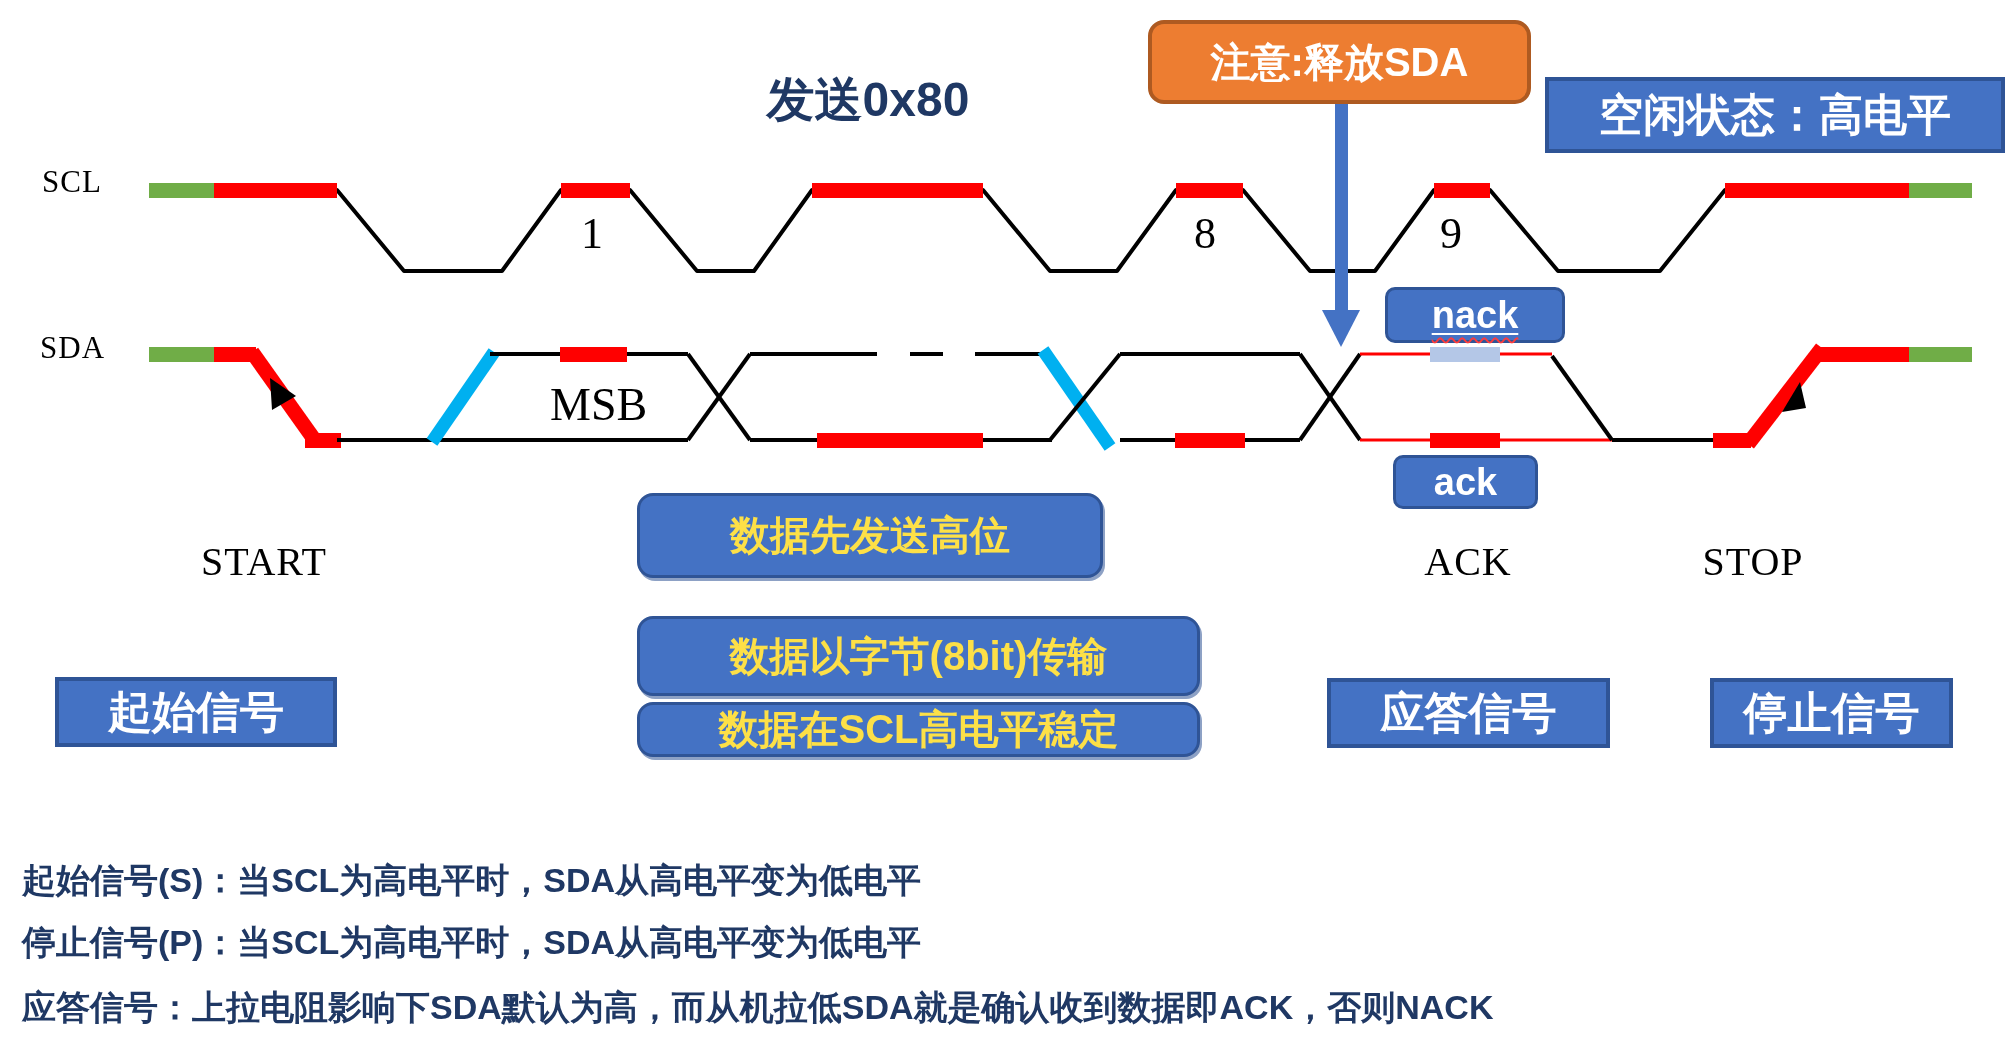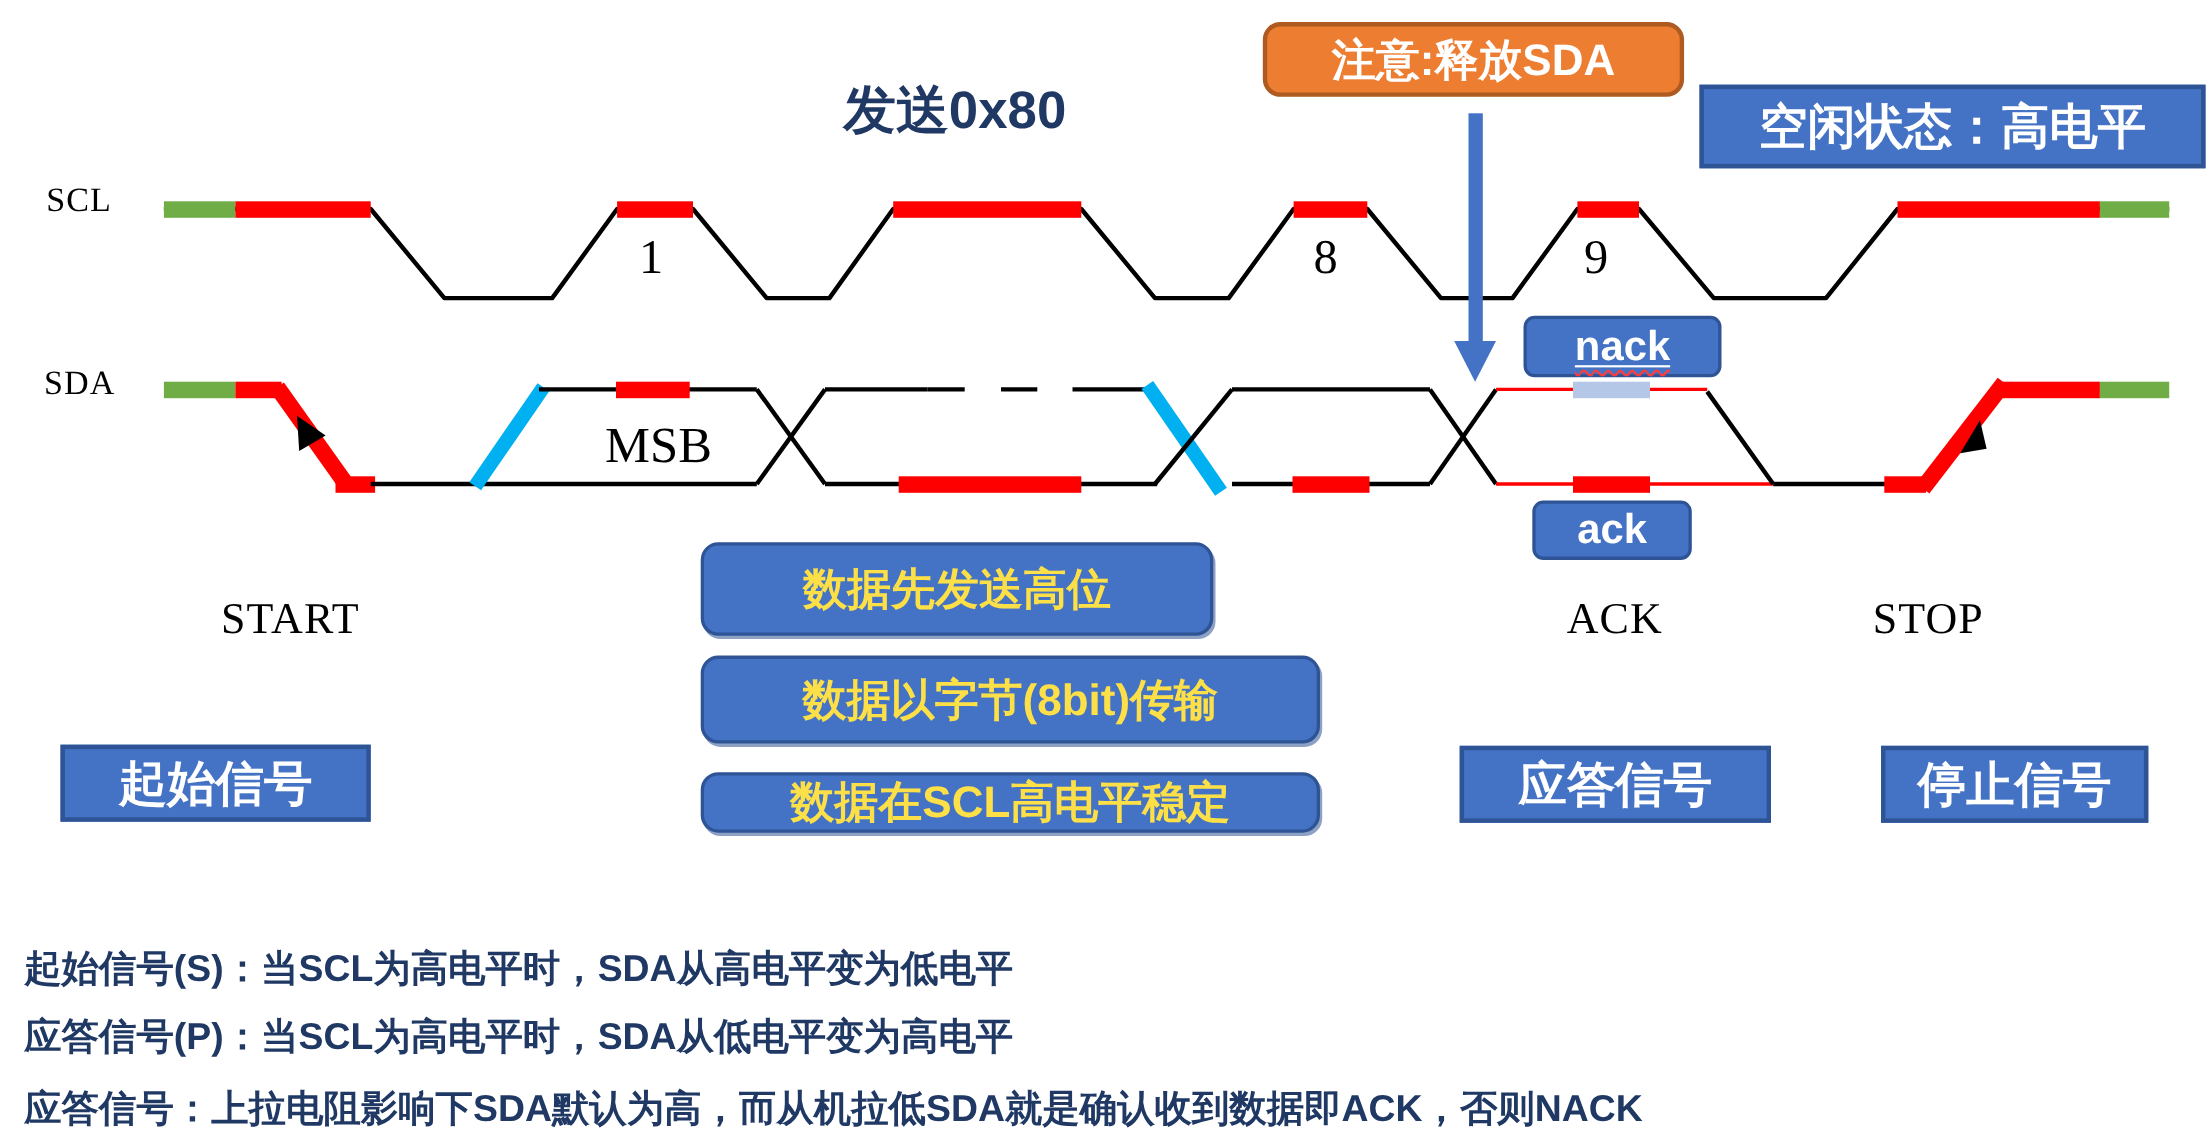"注意:释放SDA" div.abs { height: 68px -> 84px }
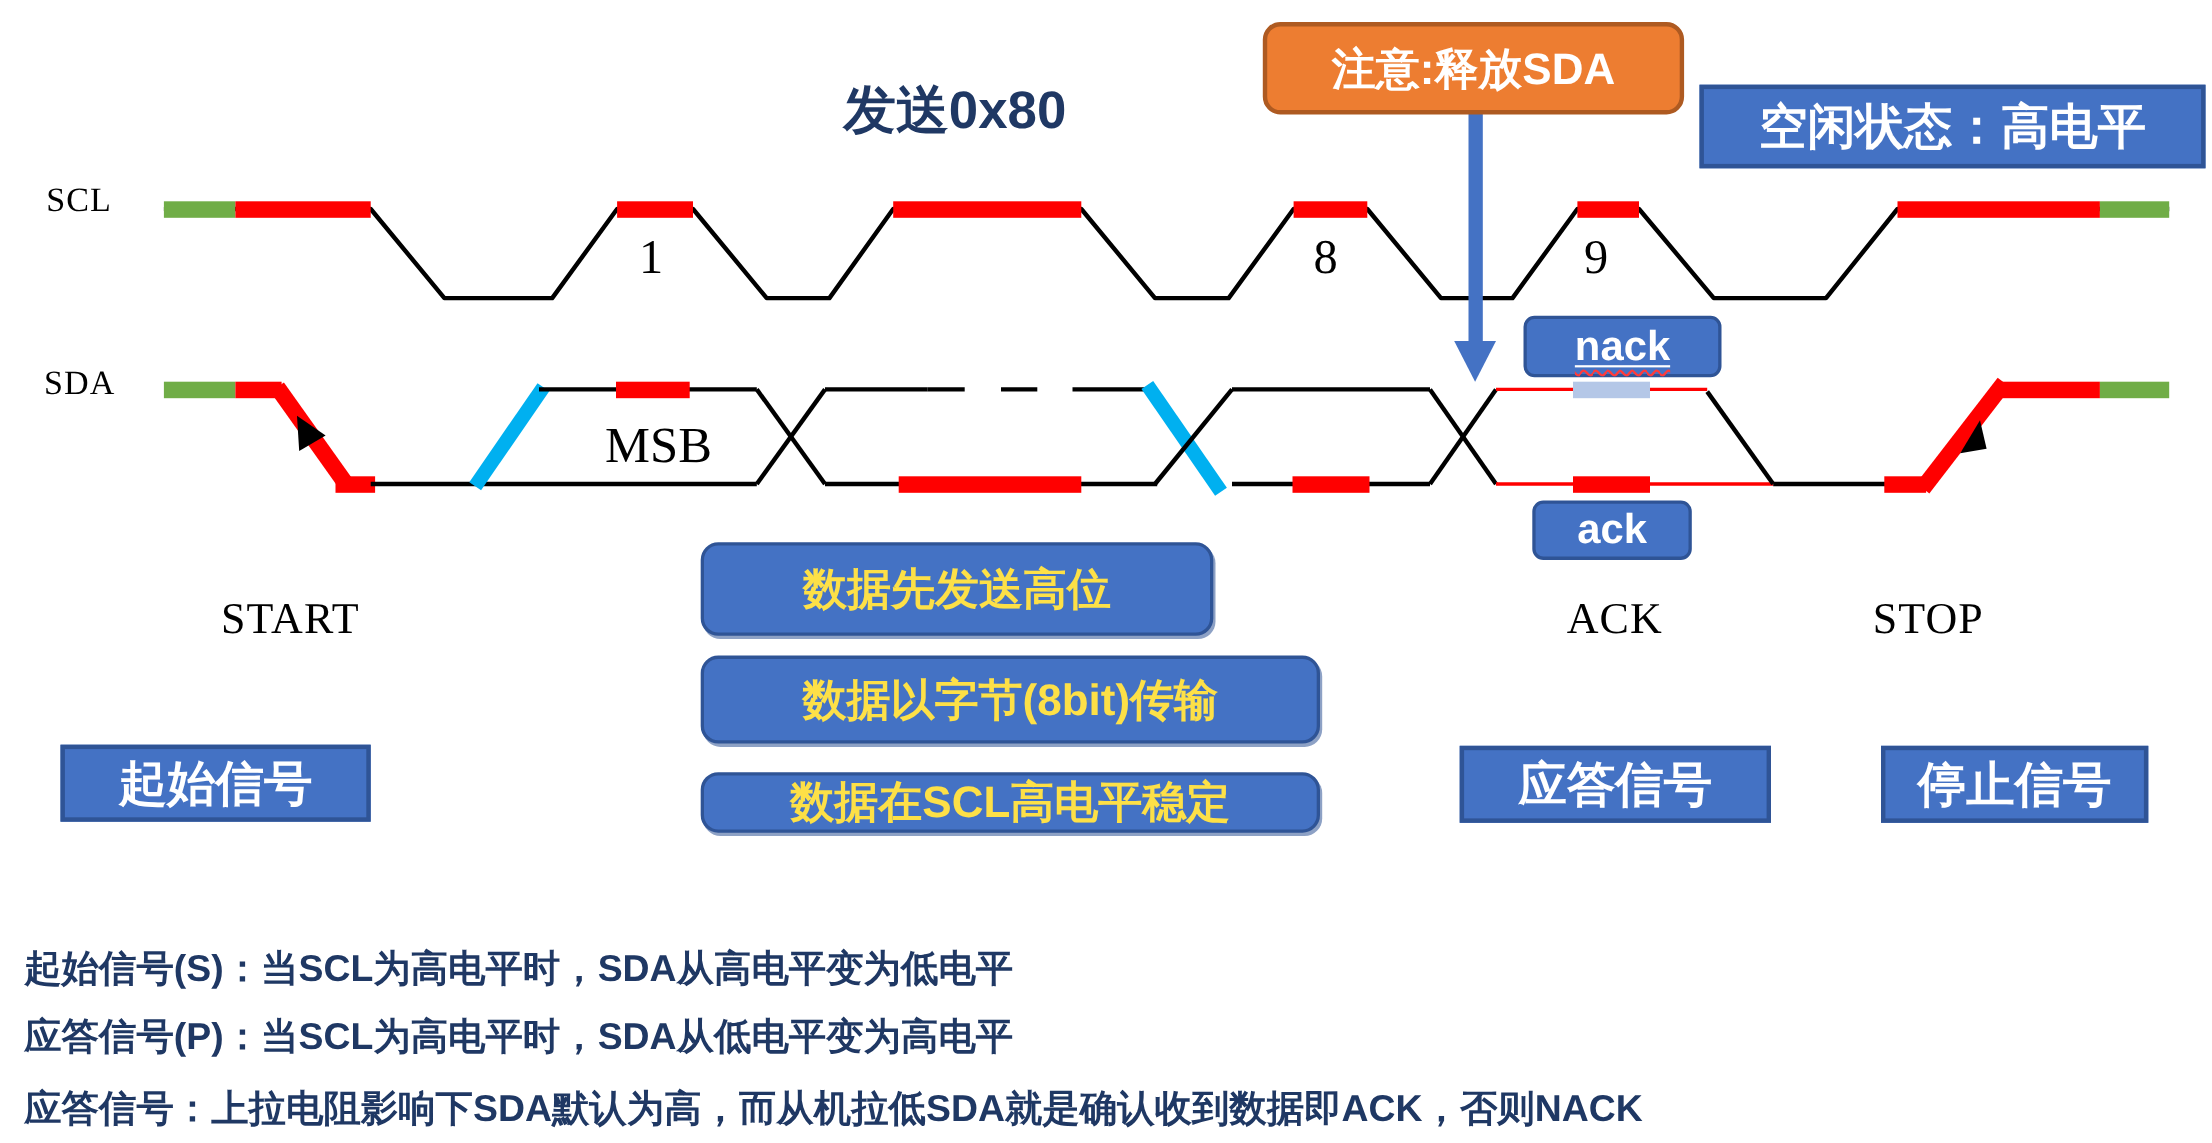"数据以字节(8bit)传输" div.abs { top: 596px -> 616px }
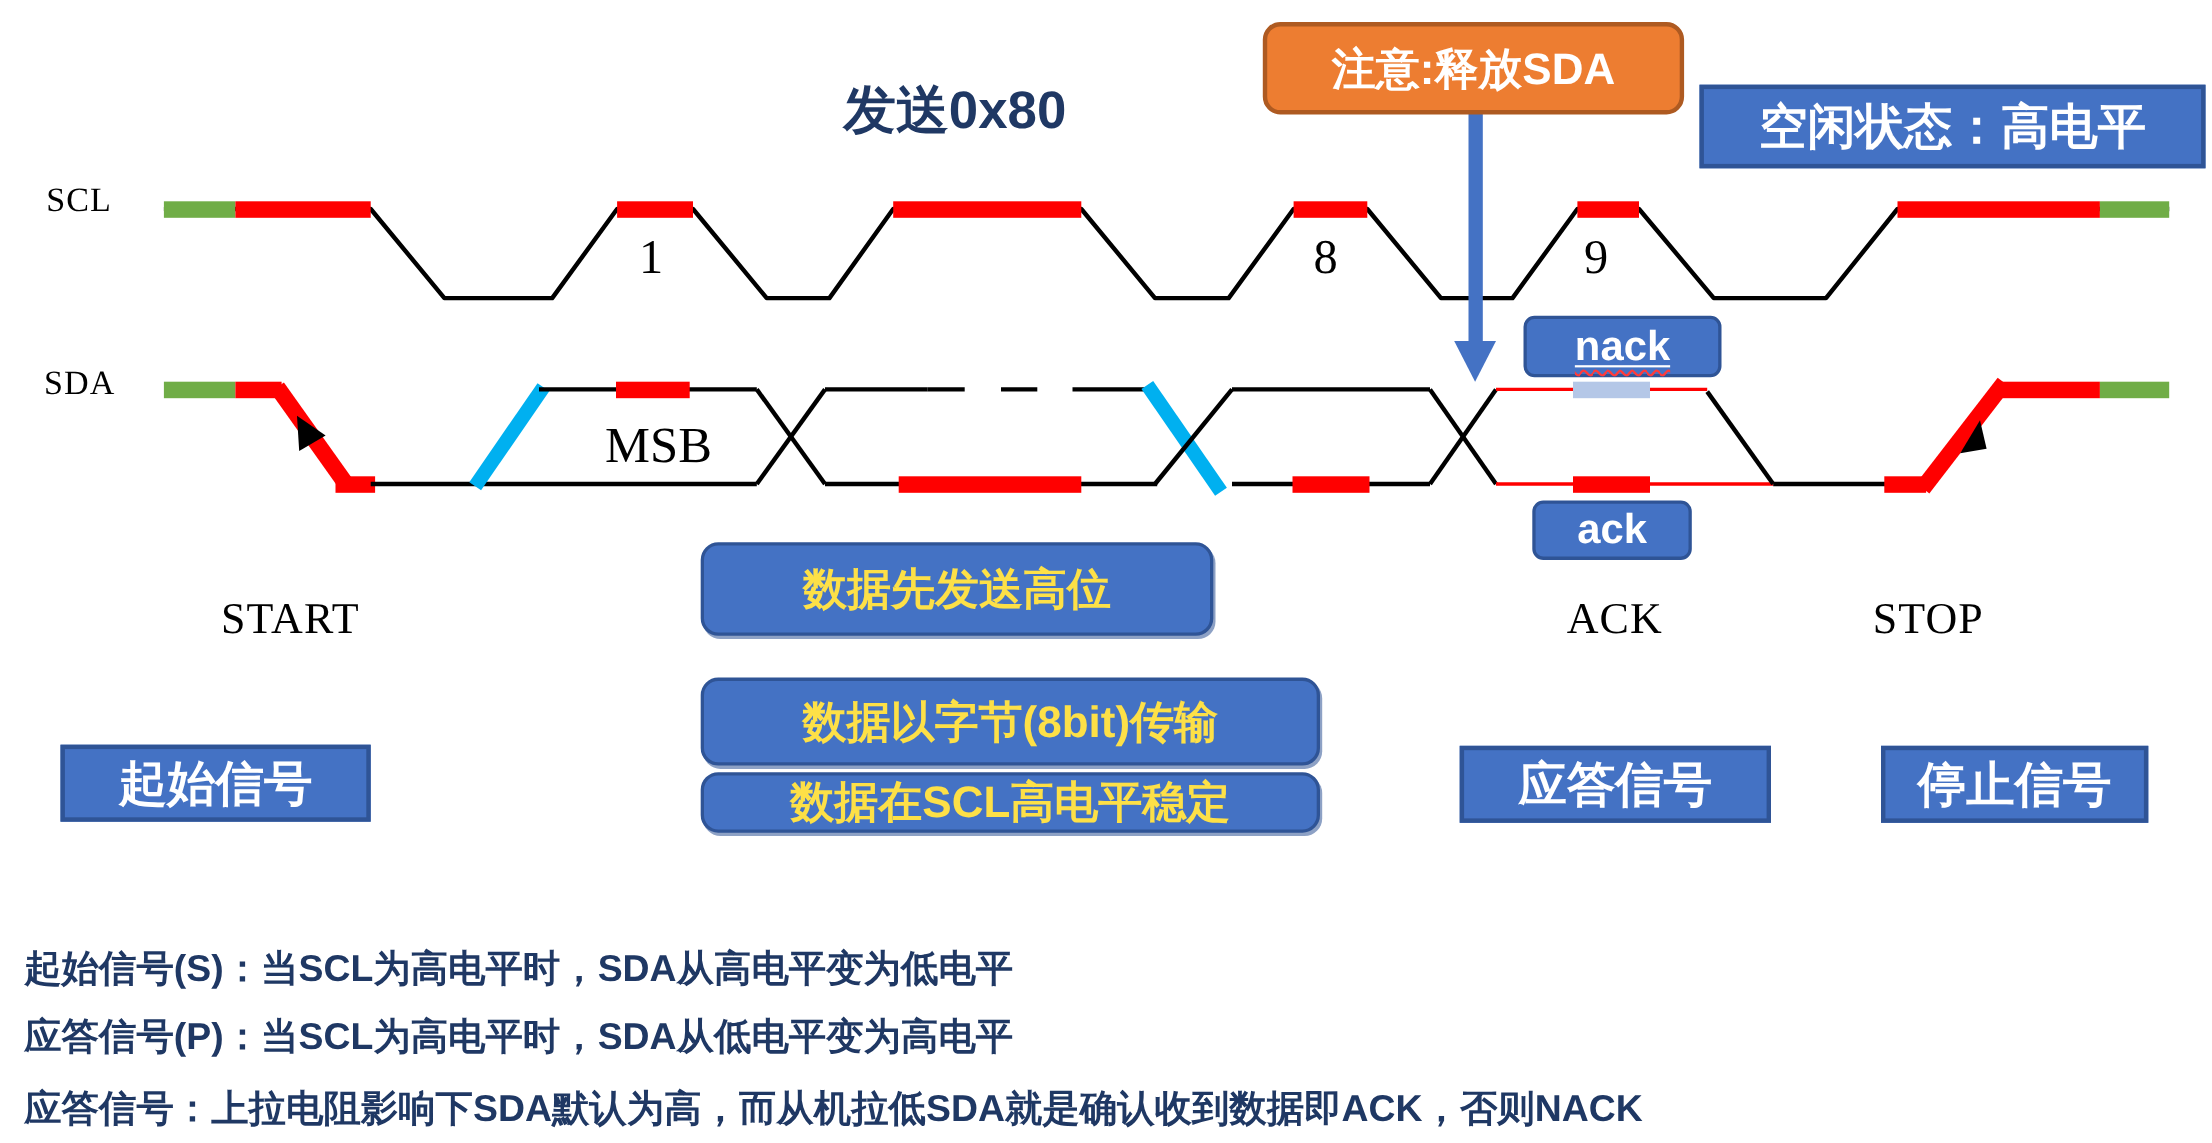"应答信号(P)：当SCL为高电平时，SDA从低电平变为高电平" div.abs { text: 应答信号(P)：当SCL为高电平时，SDA从低电平变为高 -> 停止信号(P)：当SCL为高电平时，SDA从高电平变为低 }
